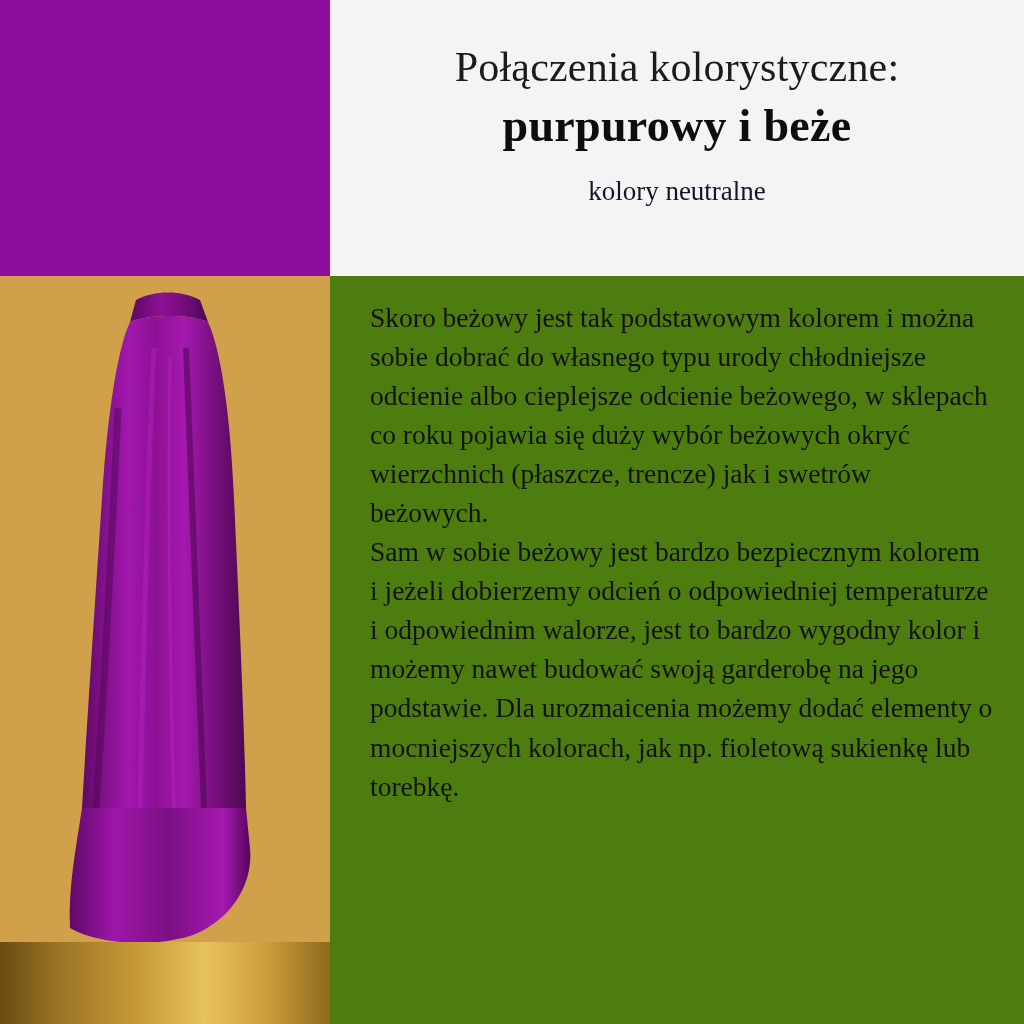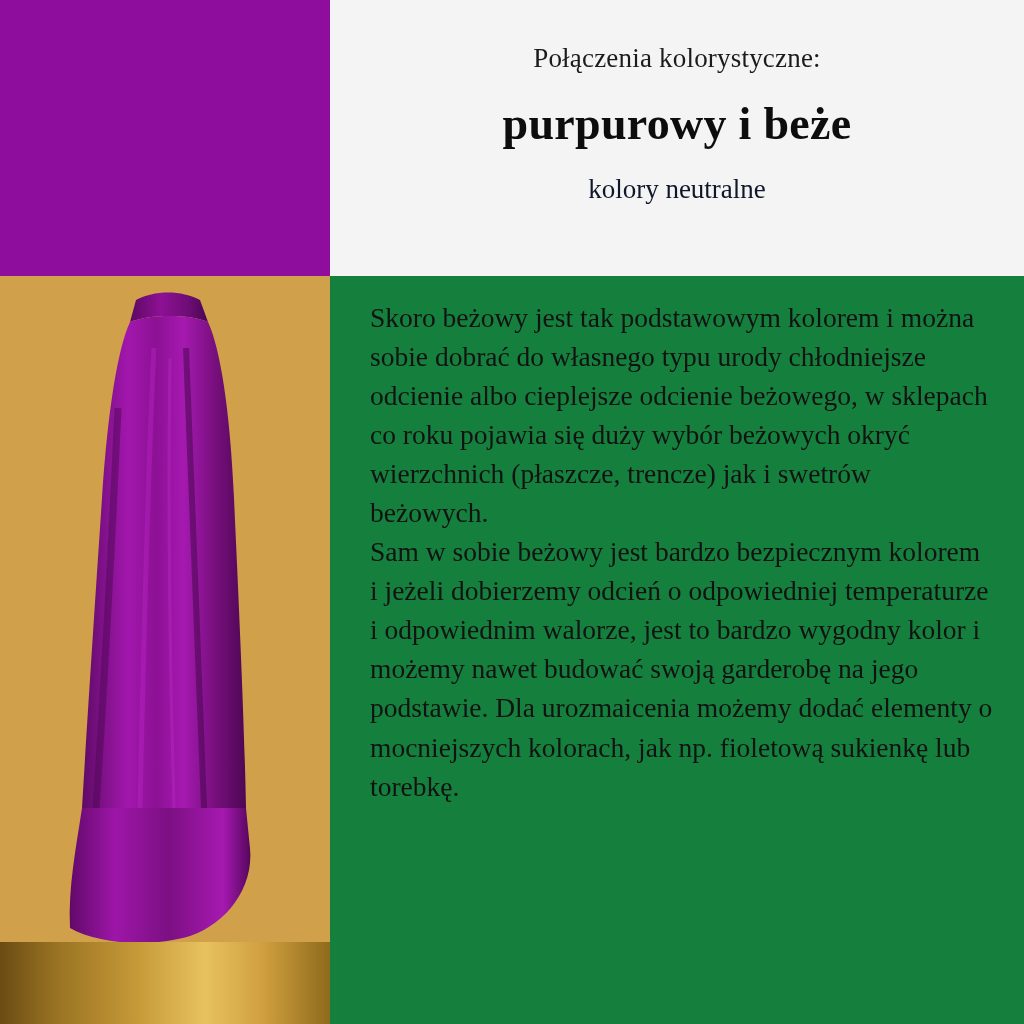"Połączenia kolorystyczne:" .header-kicker { font-size: 27px -> 42px }
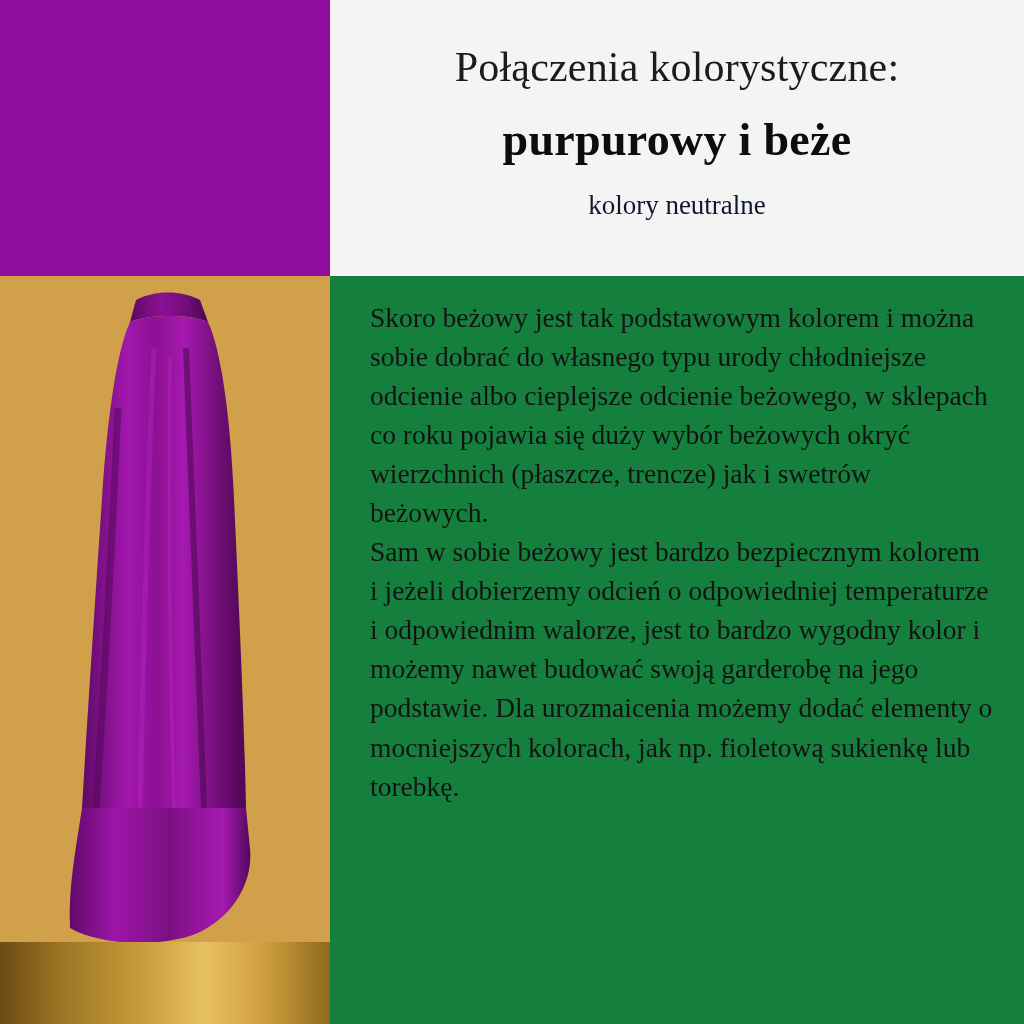"purpurowy i beże" .header-title { margin-top: 26px -> 12px }
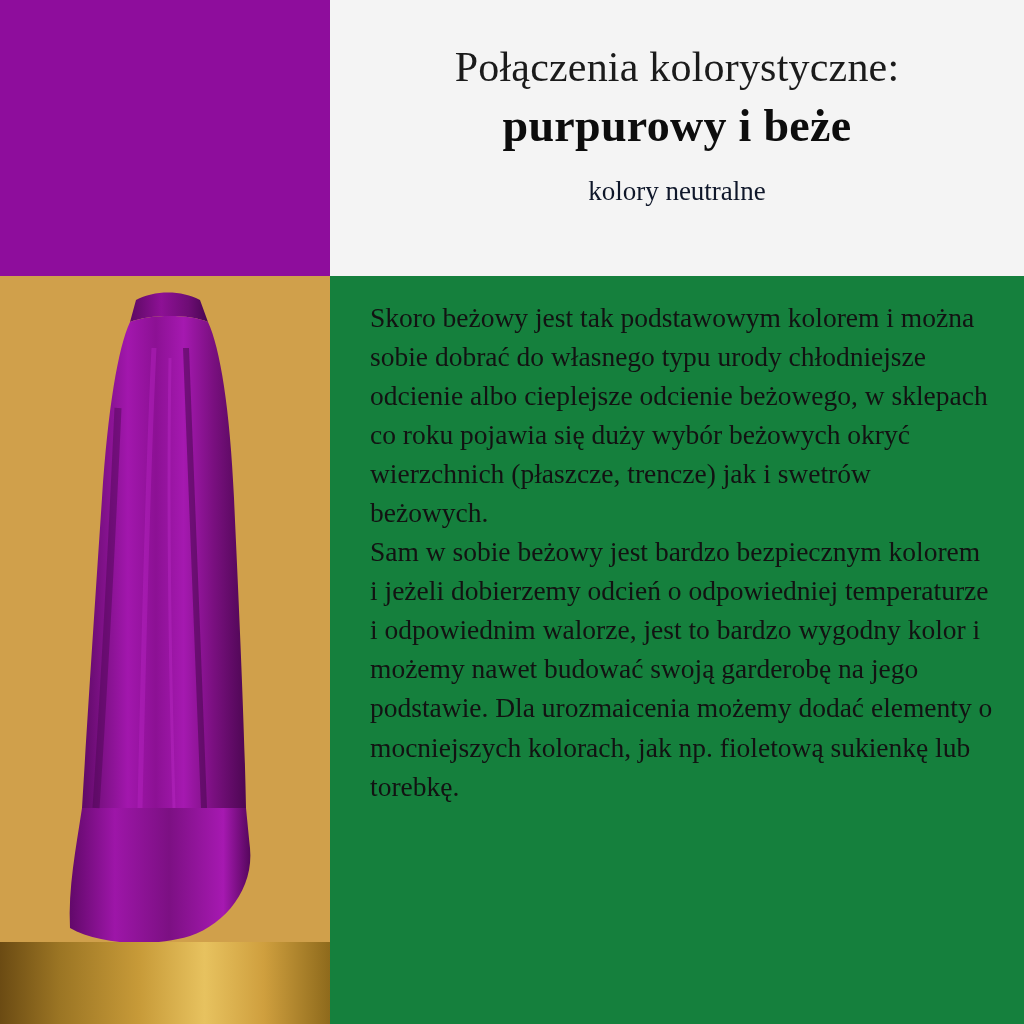"Skoro beżowy jest tak podstawowym" .body-col { background: #15803d -> #4d7c0f }
